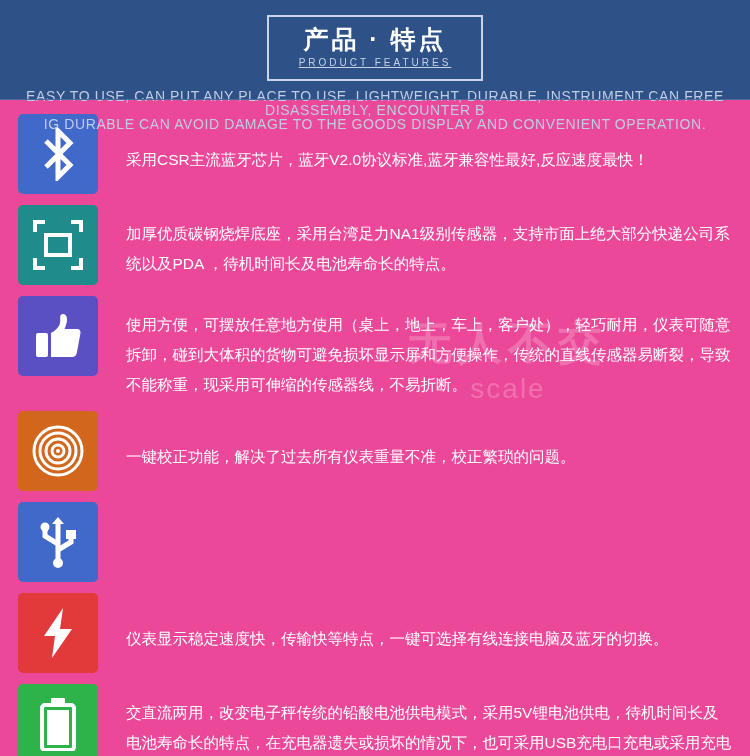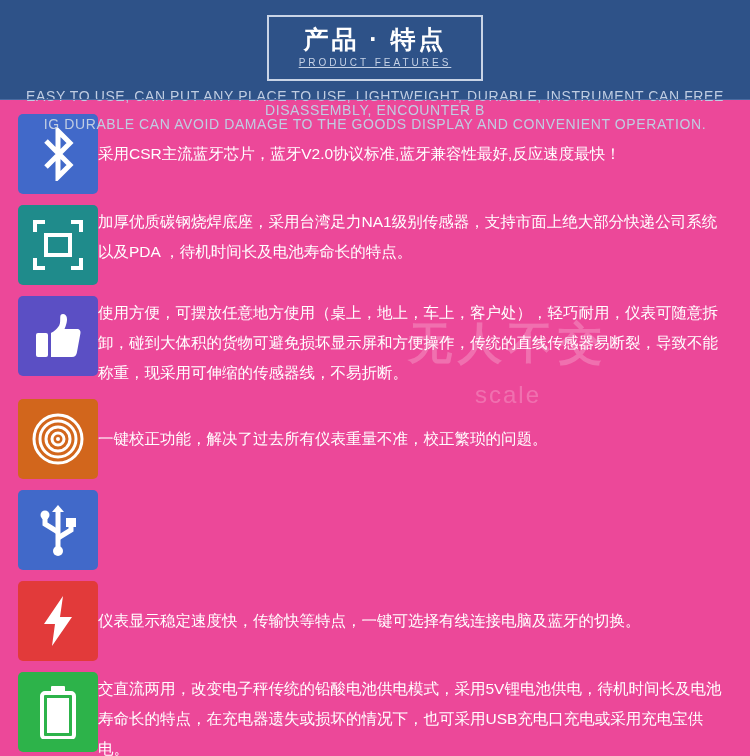"采用CSR主流蓝牙芯片，蓝牙V2.0协议标准,蓝牙兼容性最好,反应速度最快！" .feature-text { margin-top: none -> 12px; padding-left: 0 -> 28px }
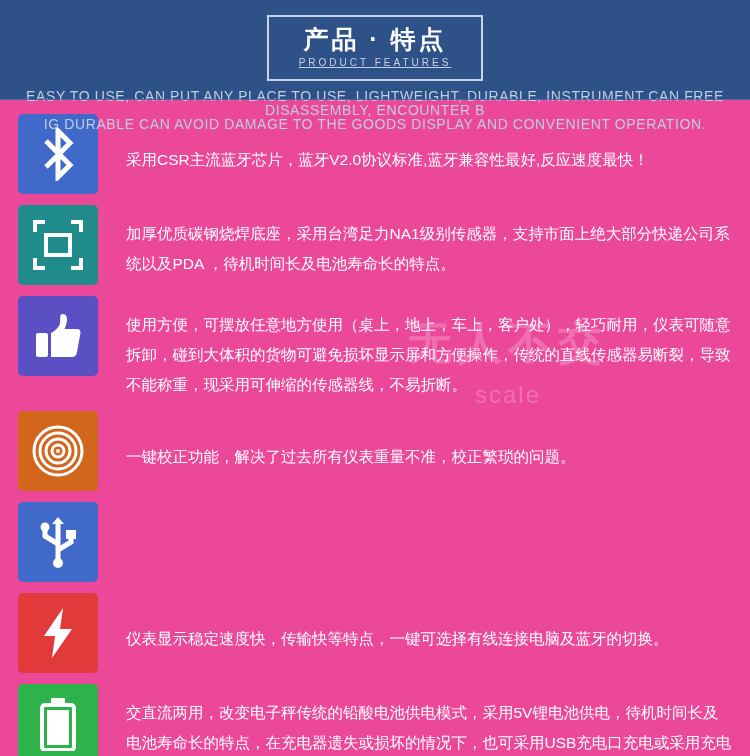"scale" .wm-en { font-size: 24px -> 28px; margin-top: 14px -> 8px }
